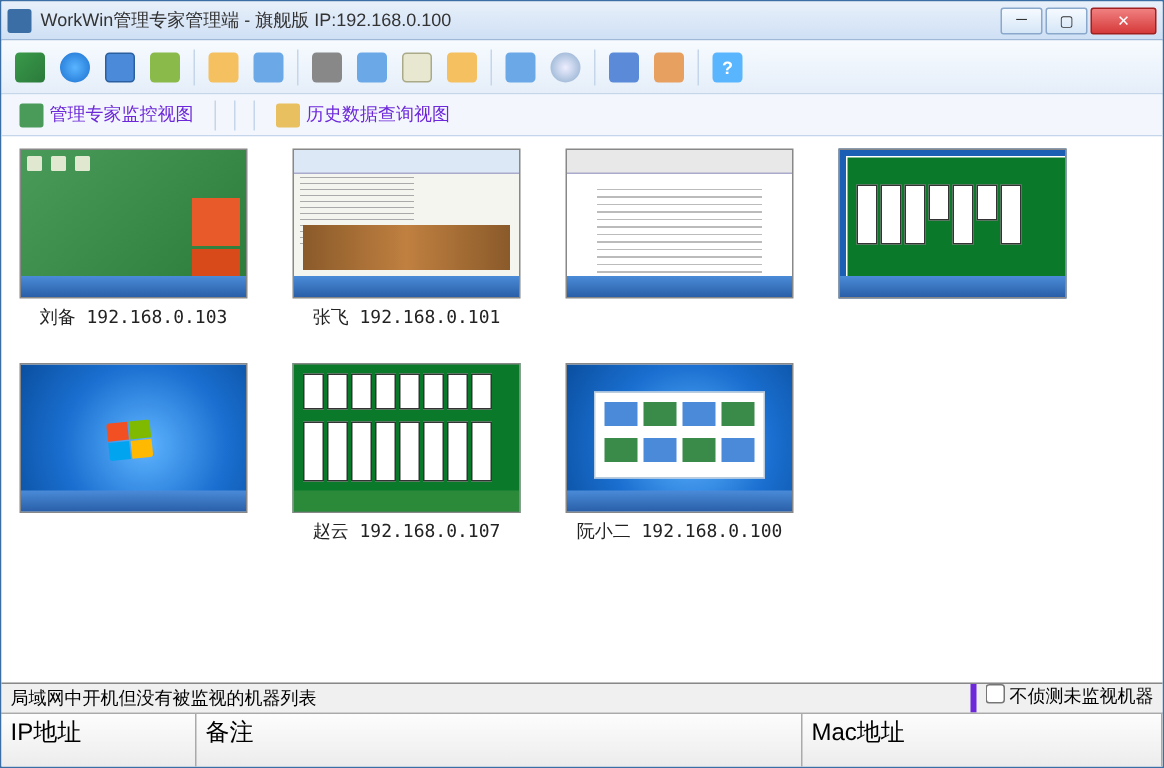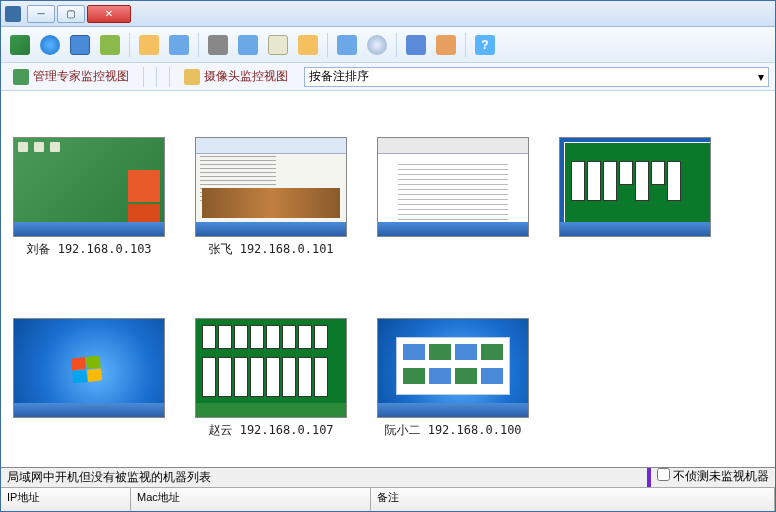"WorkWin管理专家管理端 - 旗舰版 IP:192.168.0.100" div.title-text { html: none -> <div>WorkWin管理专家管理端 - 旗舰版 IP:192.168.0.100</div> }
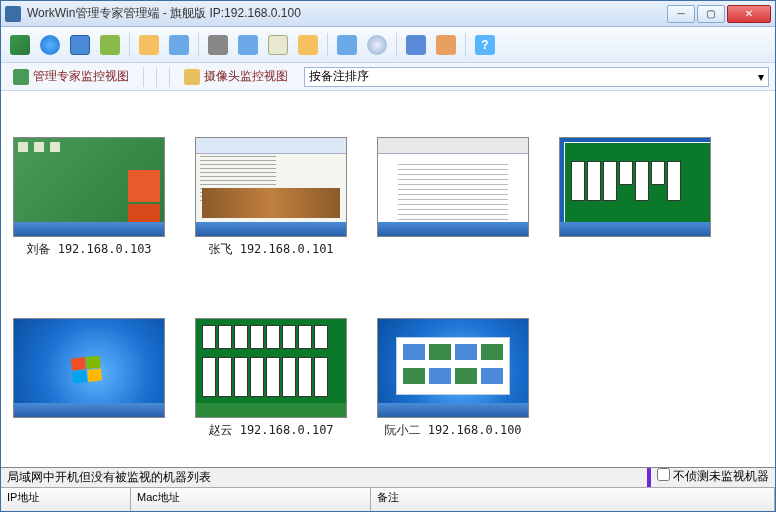"管理专家监控视图" .tab { color: #7f1d1d -> #6d28d9 }
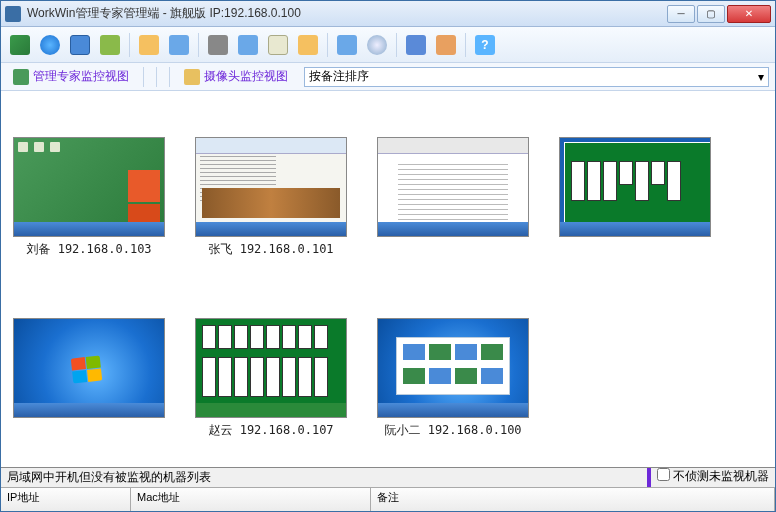"摄像头监控视图" span { text: 摄像头监控 -> 历史数据查询 }
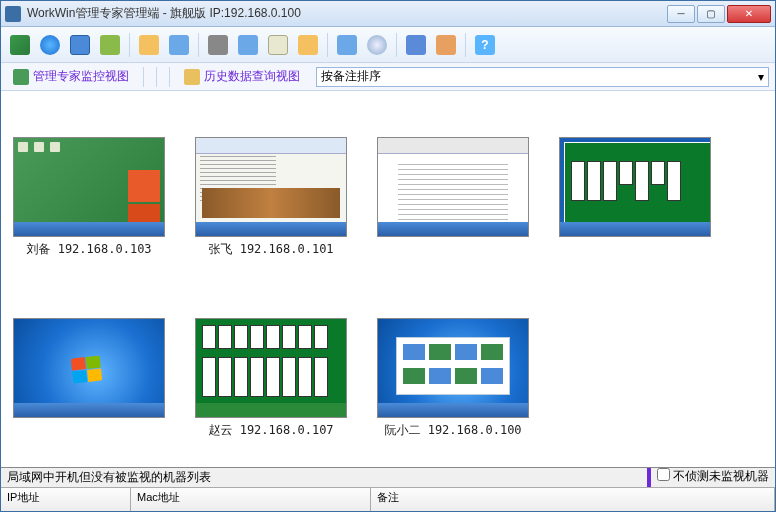"按备注排序" div.sort-select { html: <div> <span>按备注排序</span> <span>▾</span> </div> -> none }
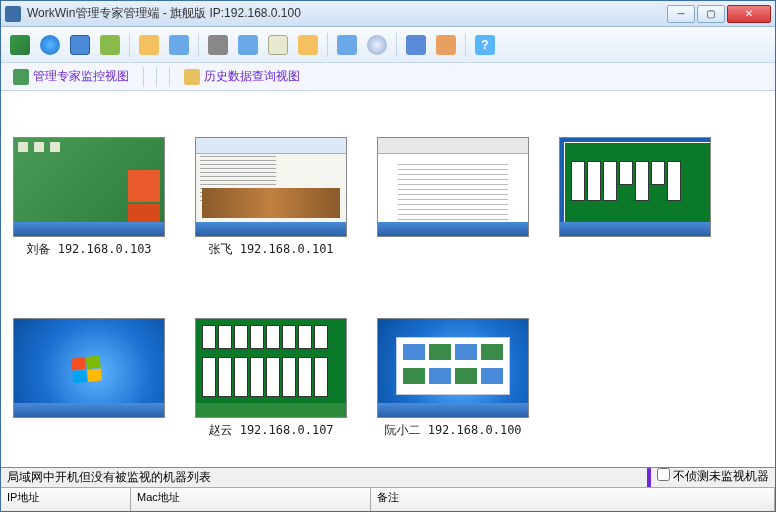"刘备 192.168.0.103" .thumb { margin-top: 38px -> none }
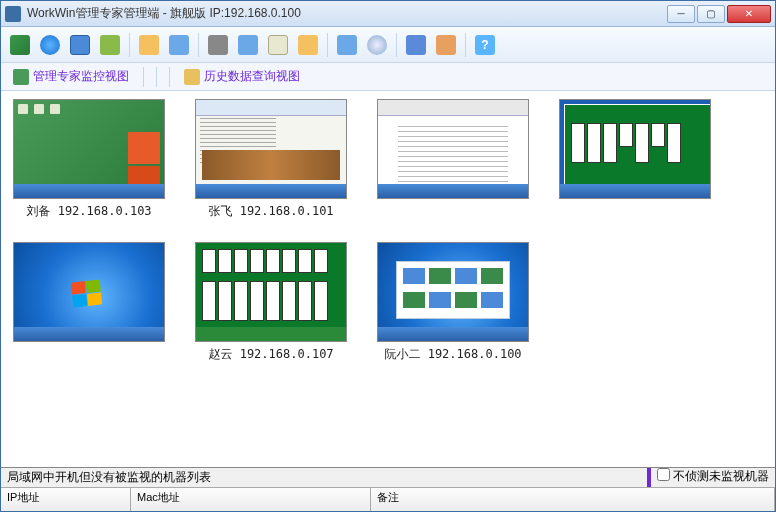"IP地址" .listhdr { font-size: 11px -> 16px; height: 24px -> 36px }
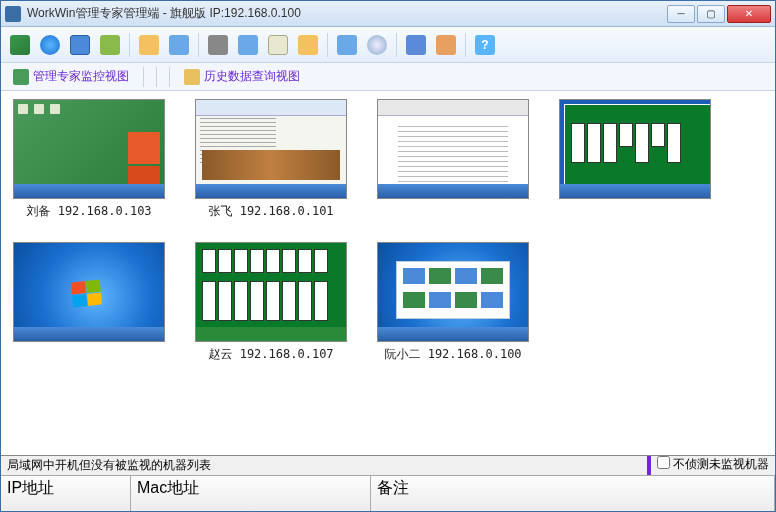"Mac地址" div.col { order: before "备注" -> after "备注" }
